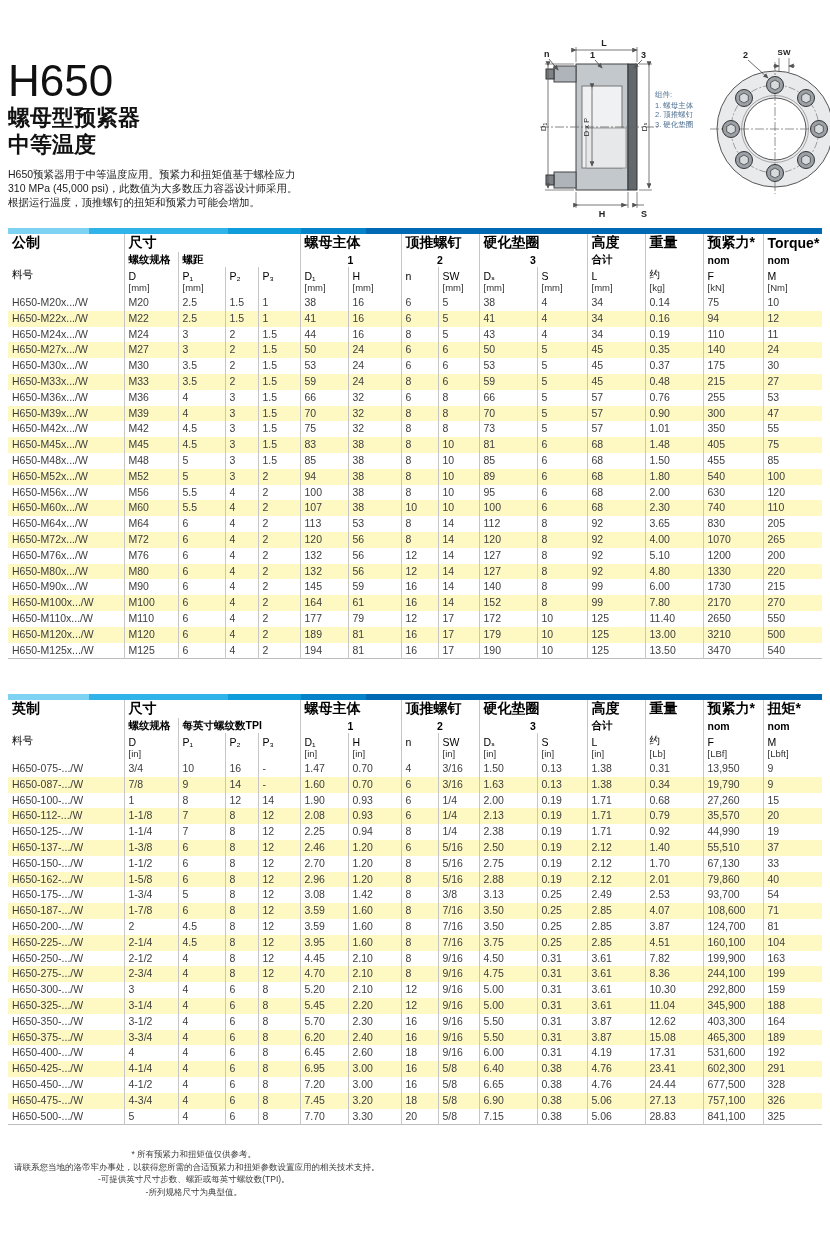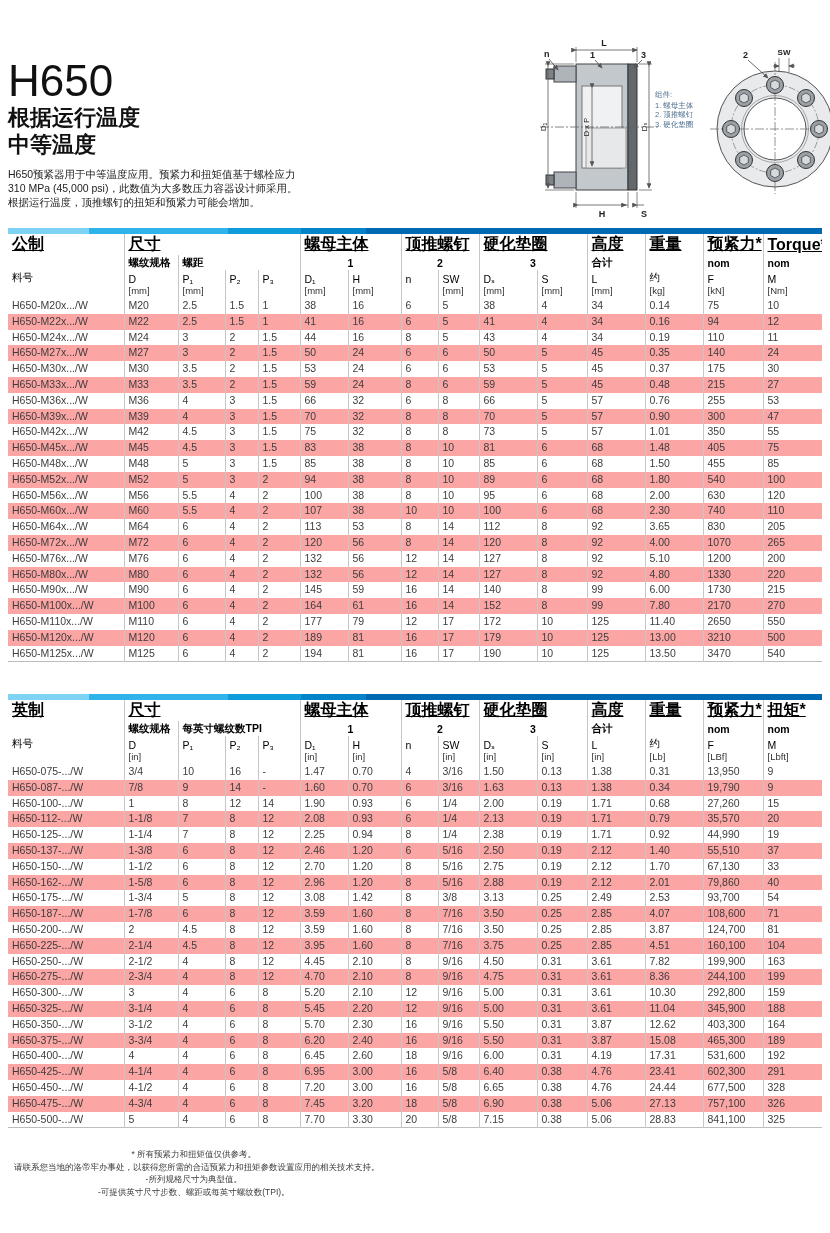"根据运行温度" div.h2 { text: 根据运行温度 -> 螺母型预紧器 }
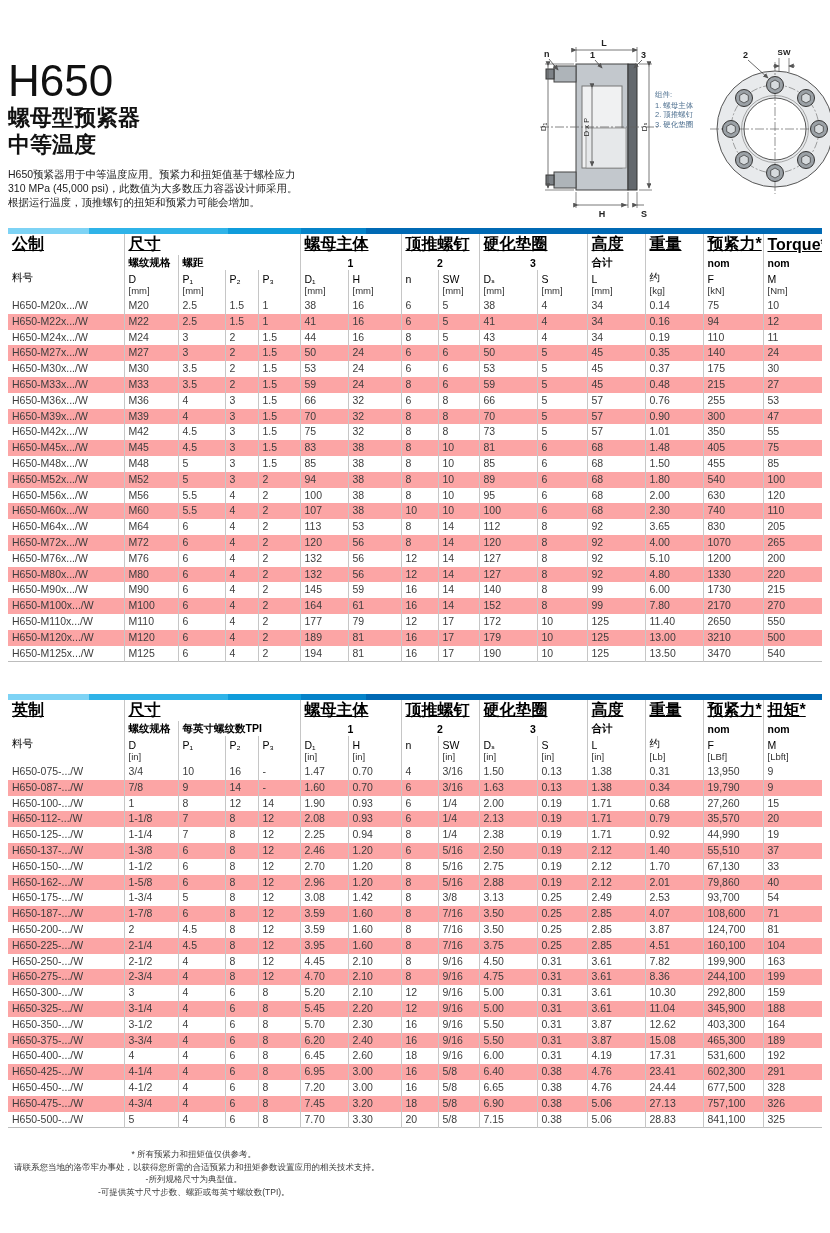"公制" th.ga { font-size: 16px -> 14px; text-decoration: underline -> none }
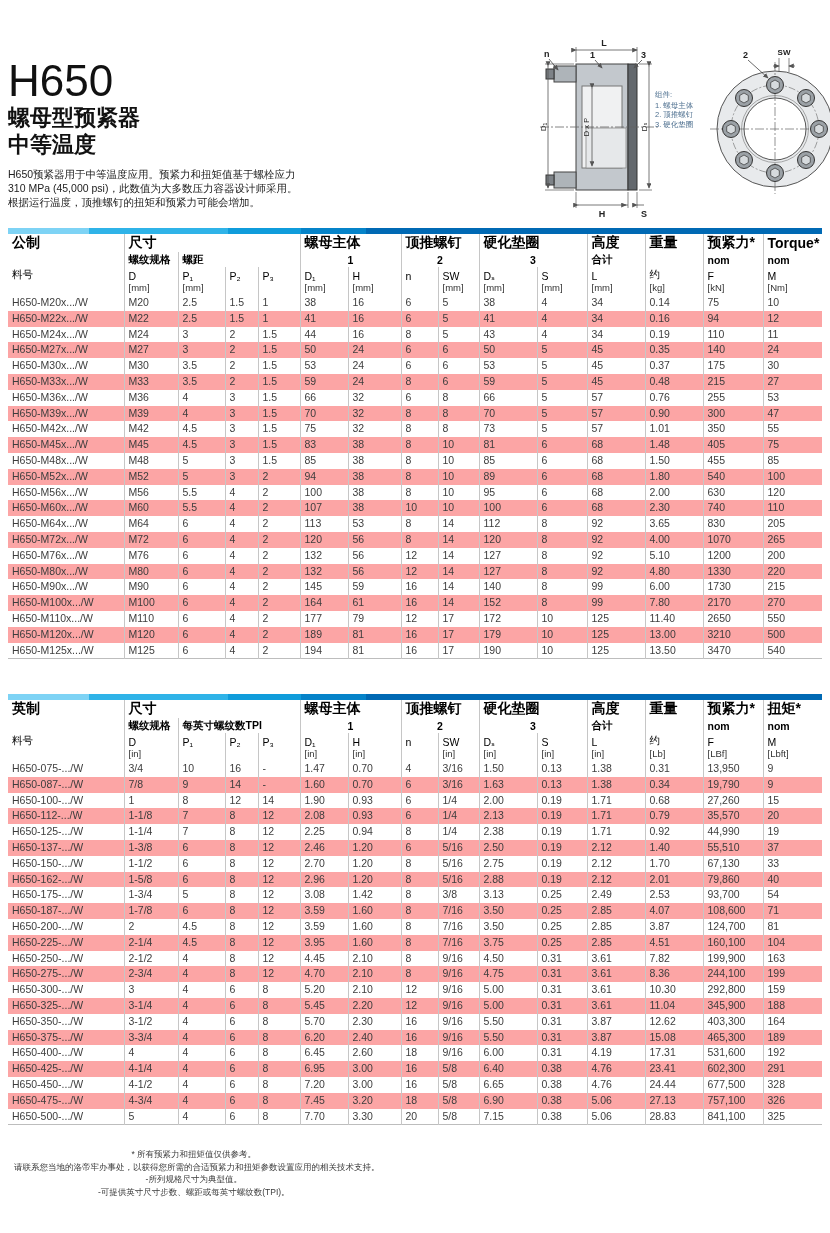"H650-M22x.../W" tr.even { background: #fca5a5 -> #fef9c3 }
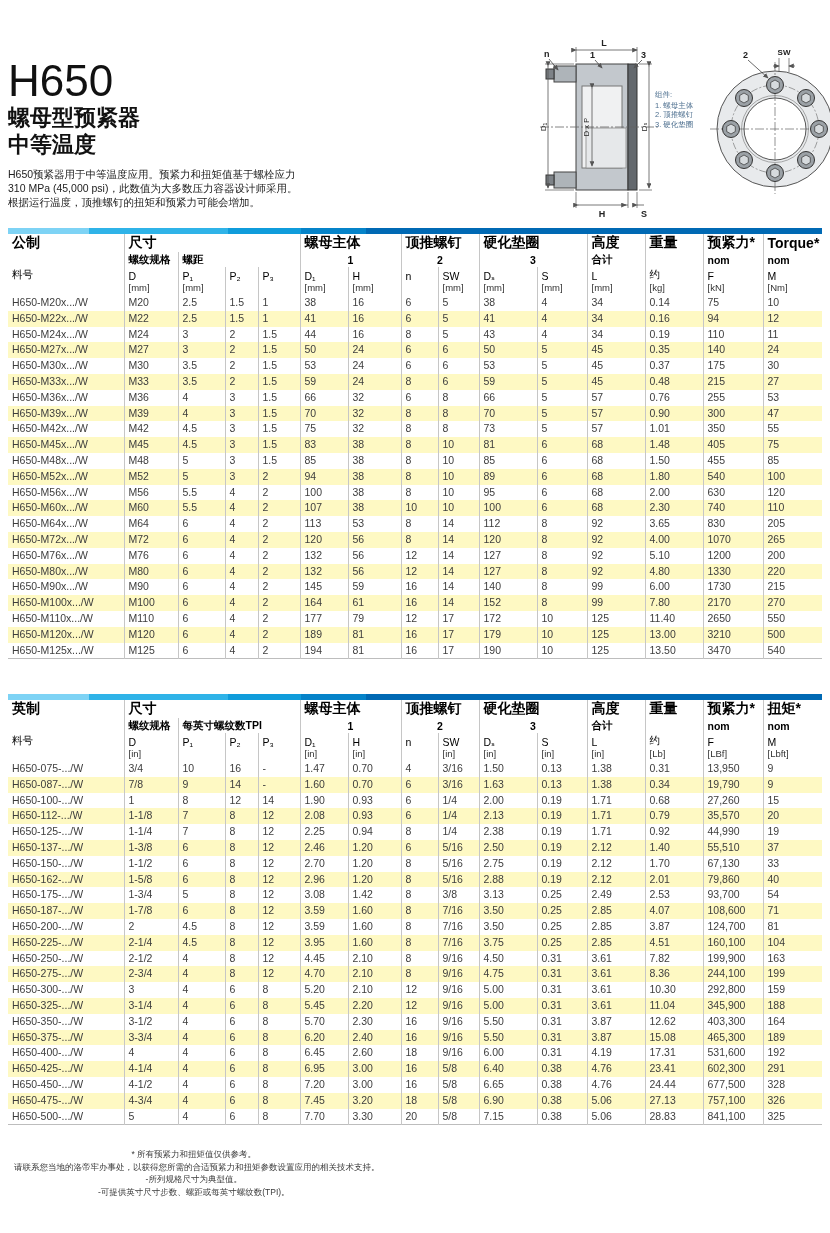"-所列规格尺寸为典型值。" div { order: before "-可提供英寸尺寸步数、螺距或每英寸螺纹数(TPI)。" -> after "-可提供英寸尺寸步数、螺距或每英寸螺纹数(TPI)。" }
